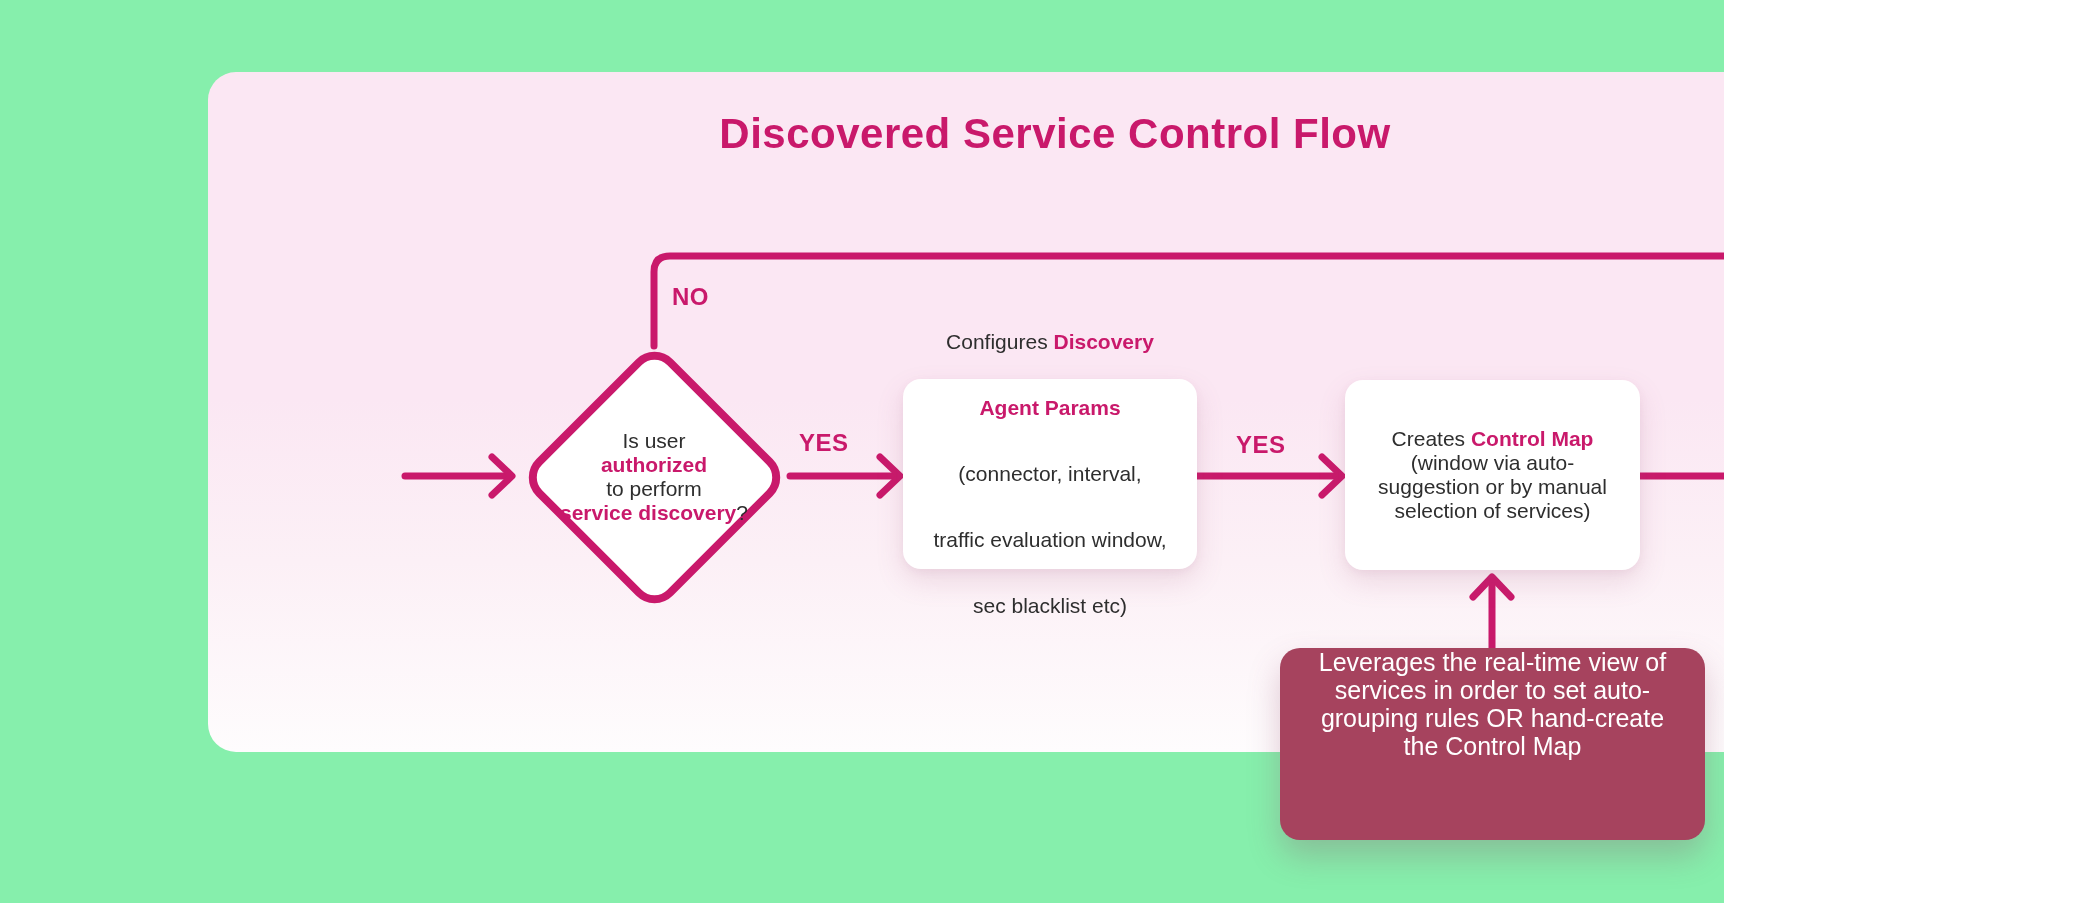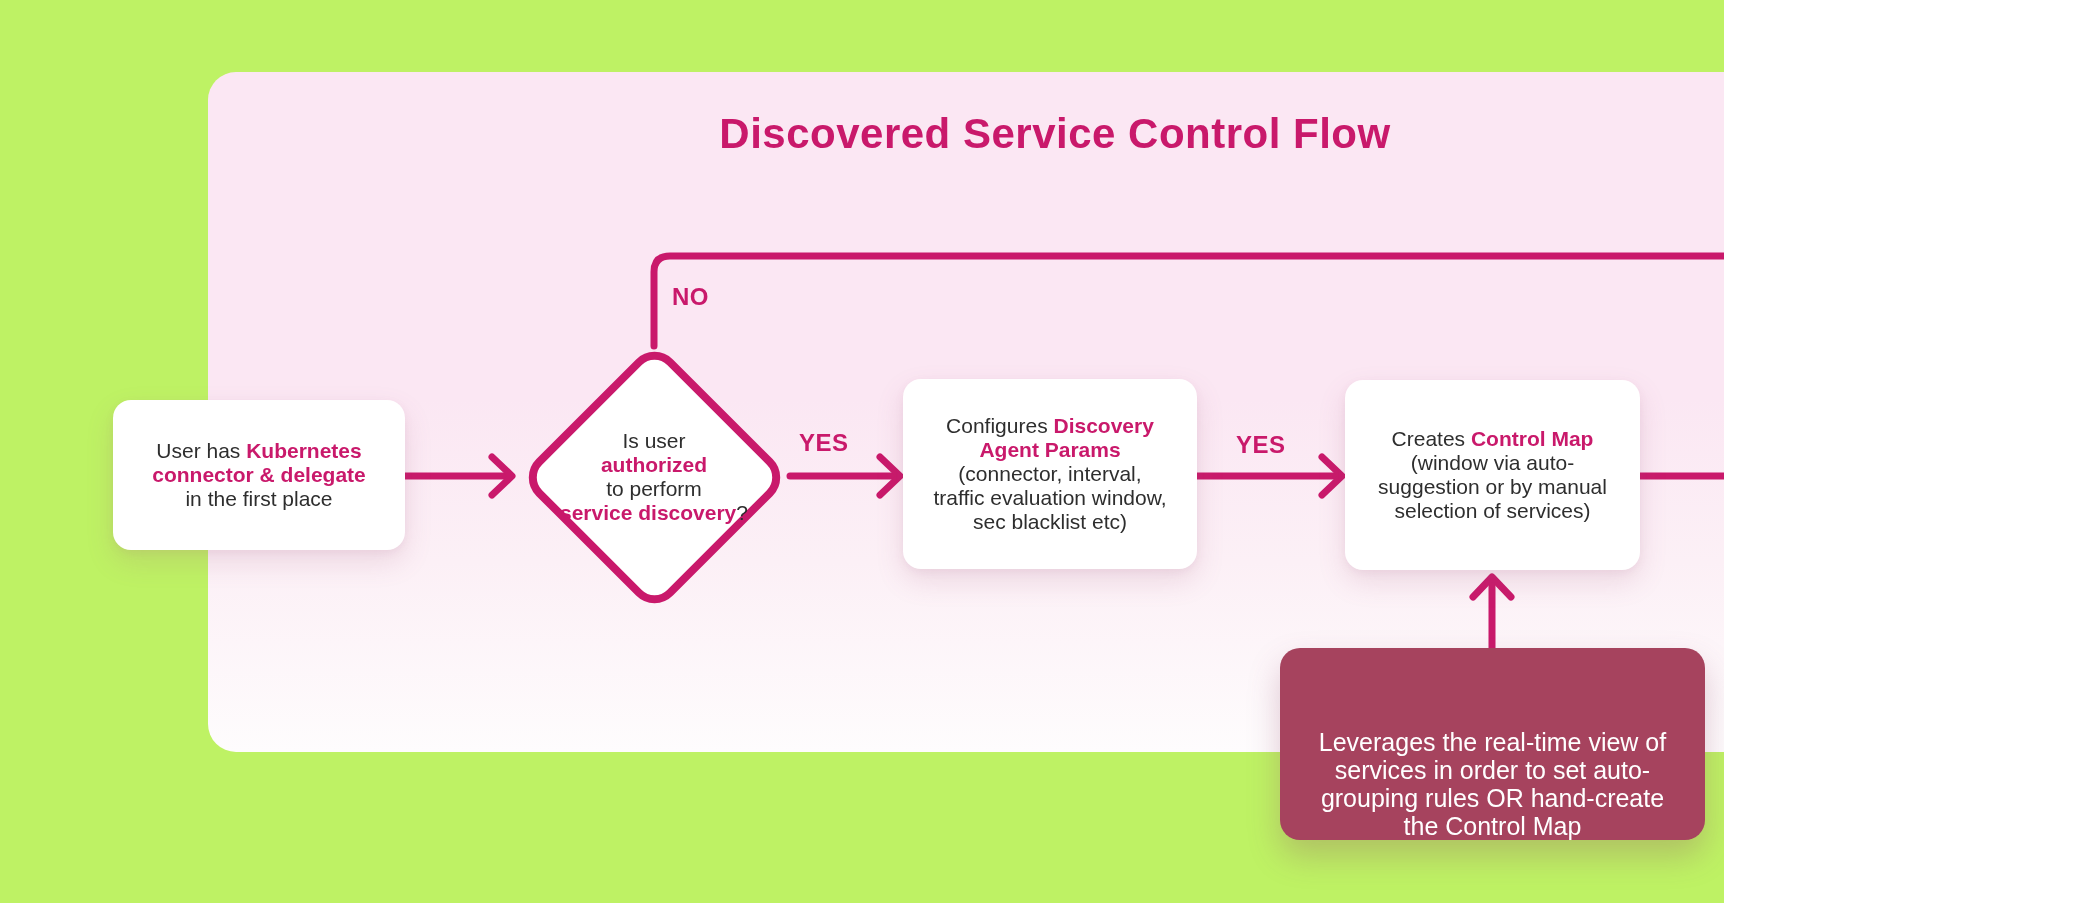"Discovered Service Control Flow" .page { background: #bef264 -> #86efac }
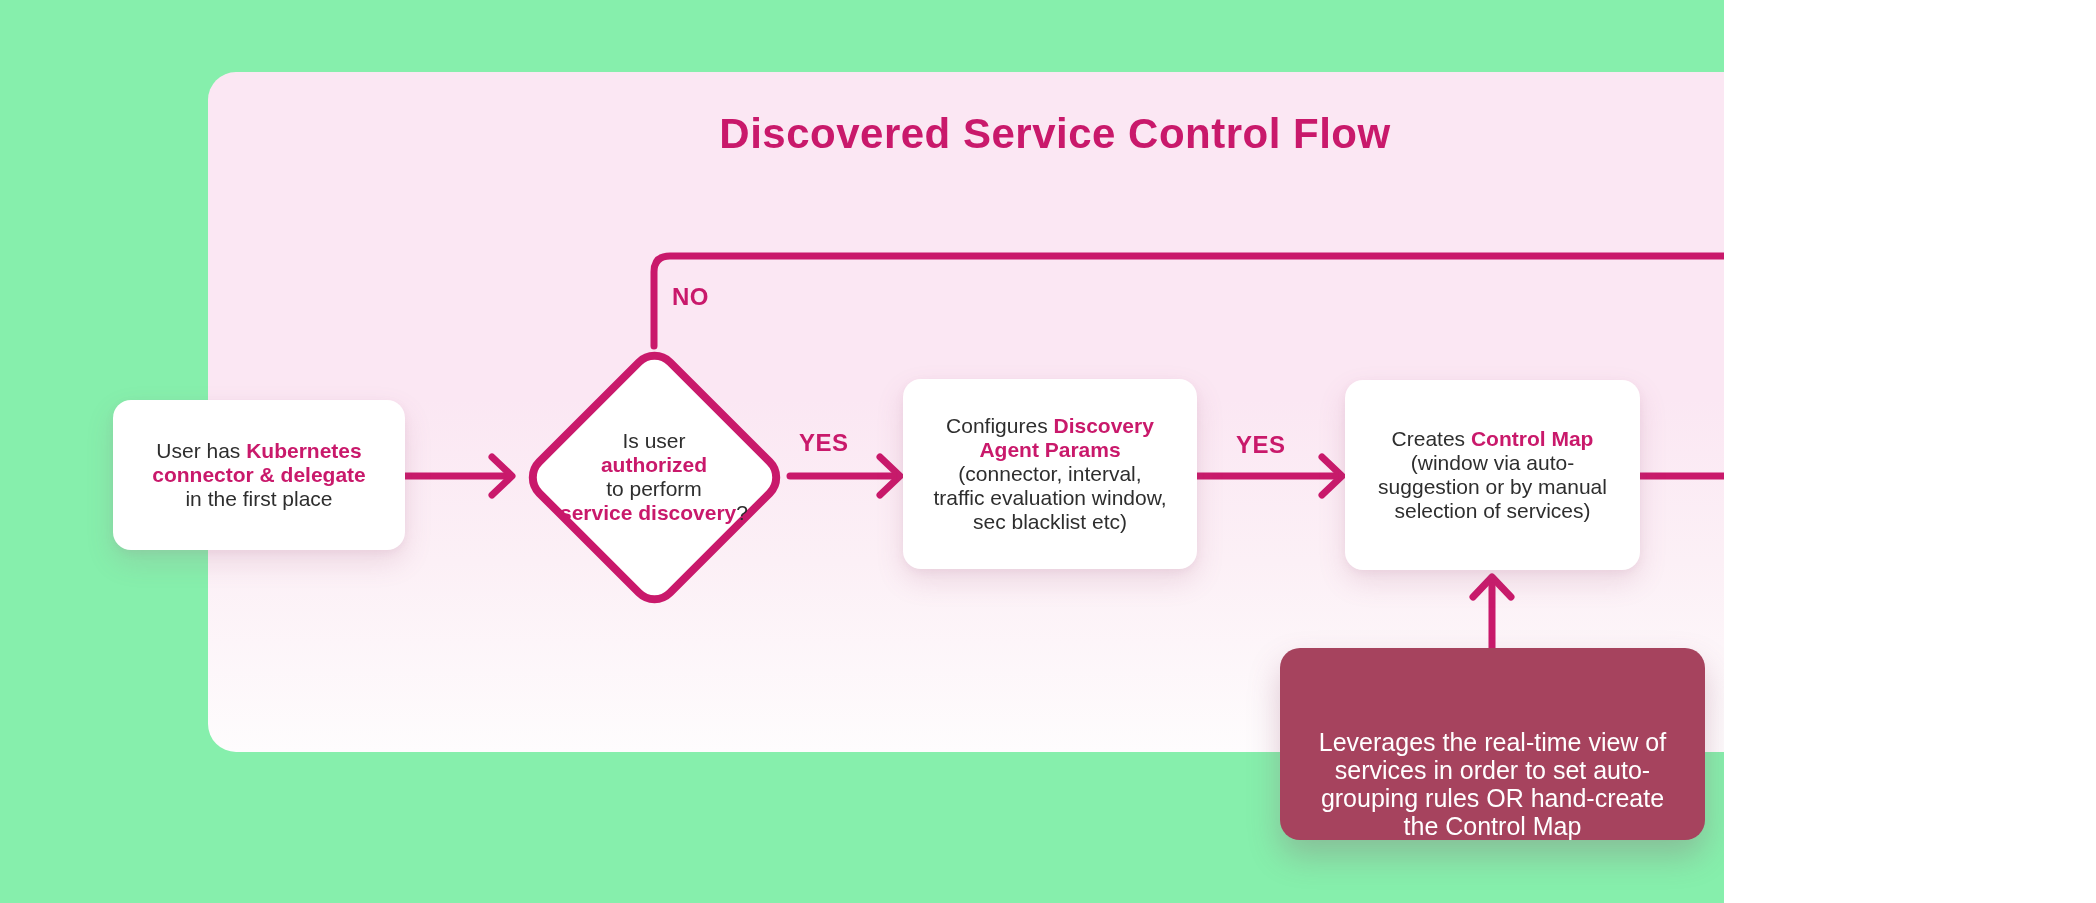"Configures Discovery" .node-config { gap: none -> 42px }
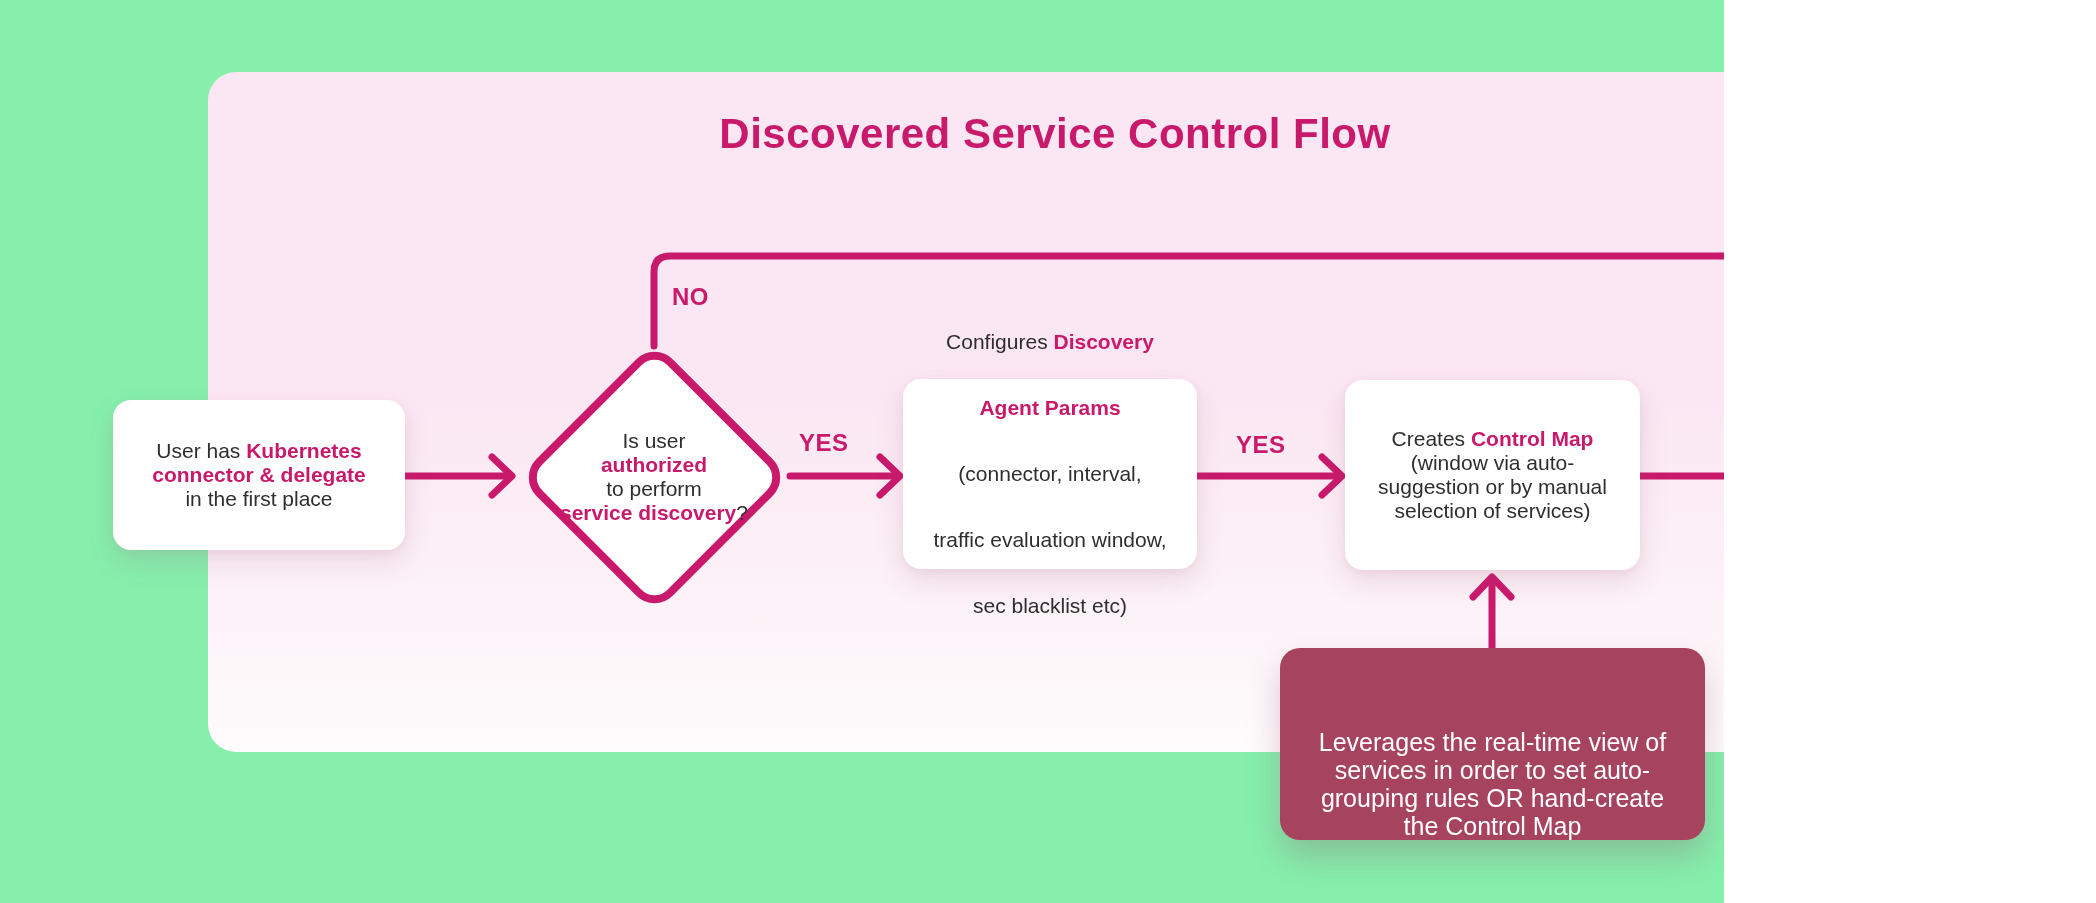"User has Kubernetes" div.node { html: <div> <div><span>User has </span><span>Kubernetes</span></div> <div>connector &amp; delegate</div> <div>in the first place</div> </div> -> none }
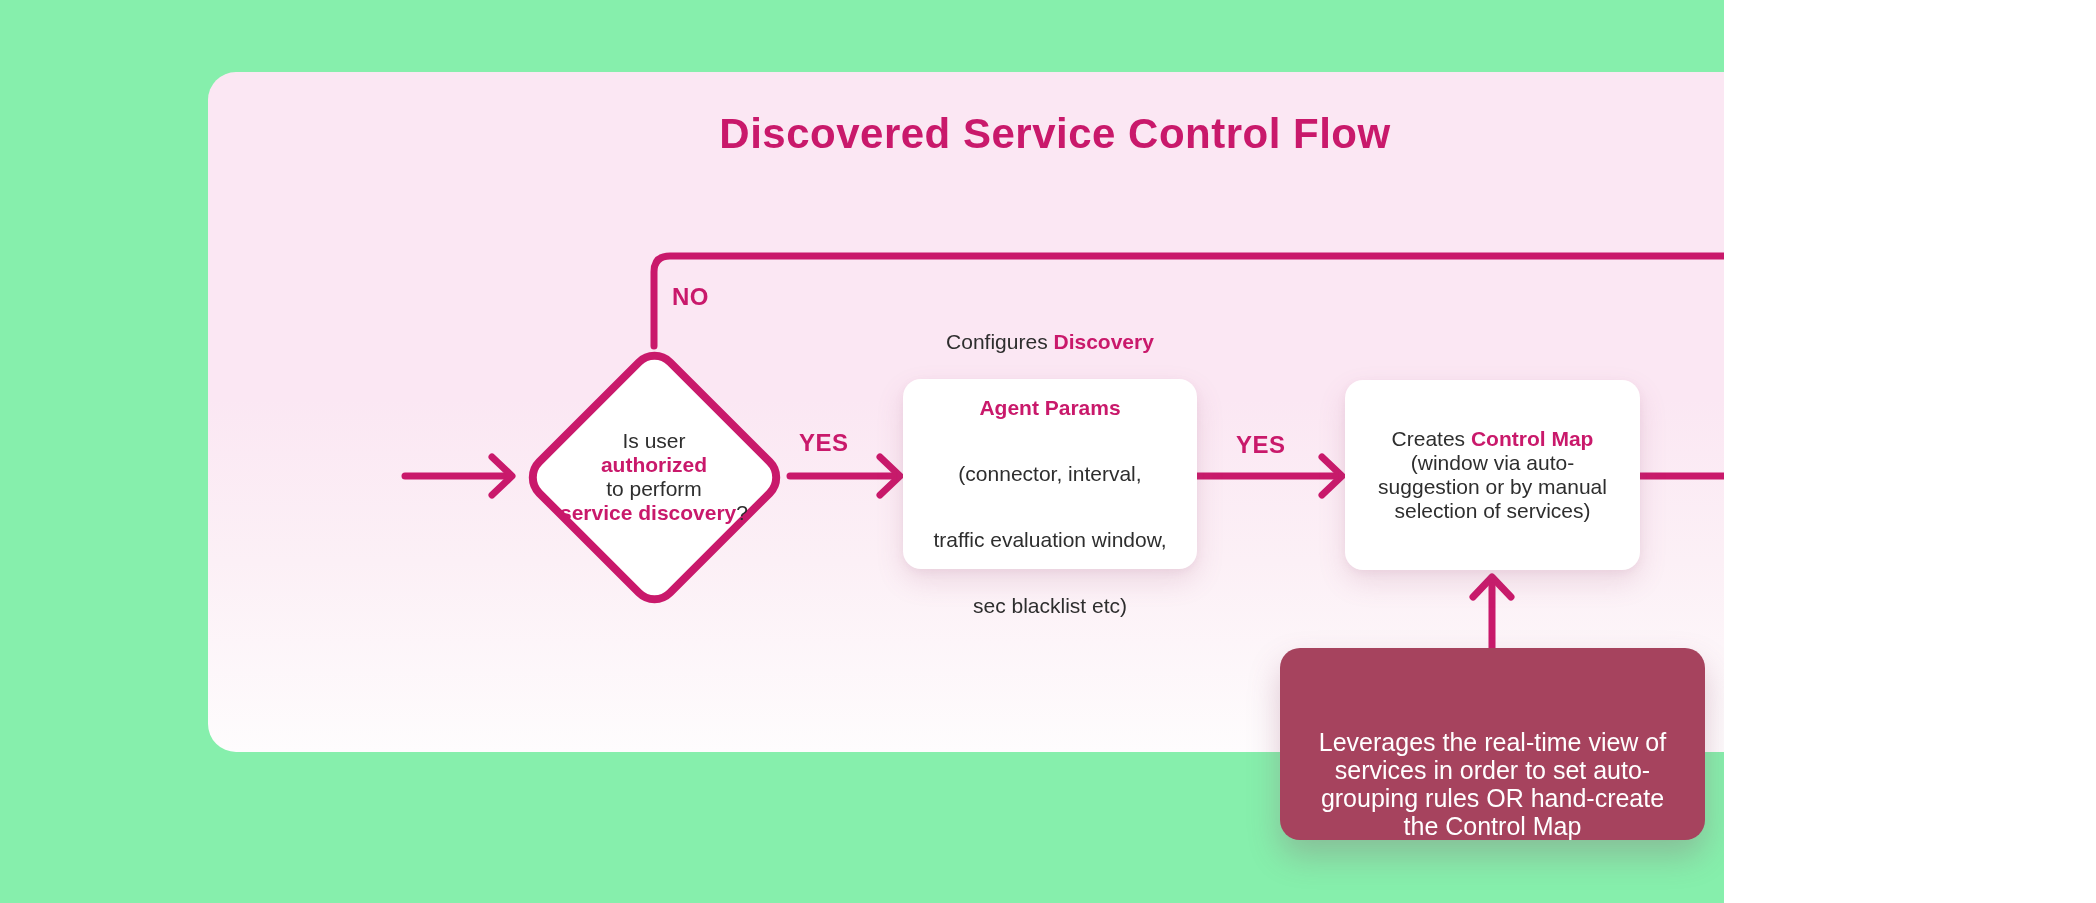"Leverages the real-time view of" .note { justify-content: flex-end -> flex-start }
